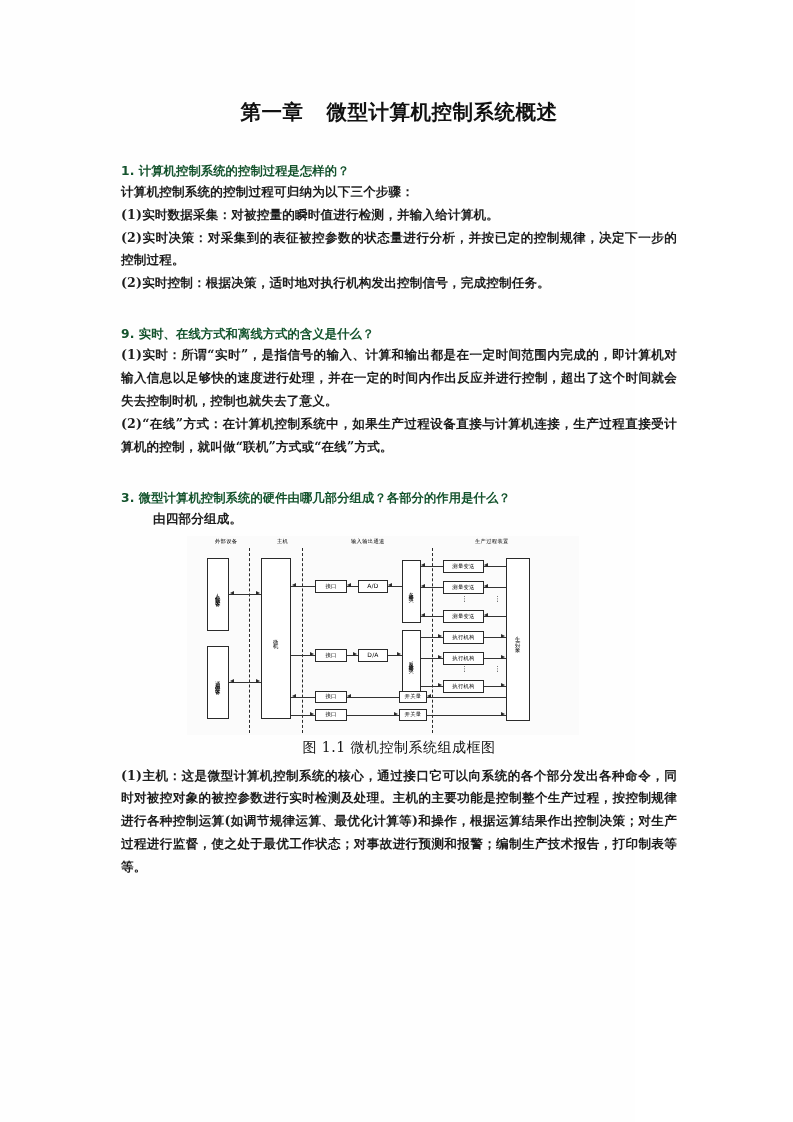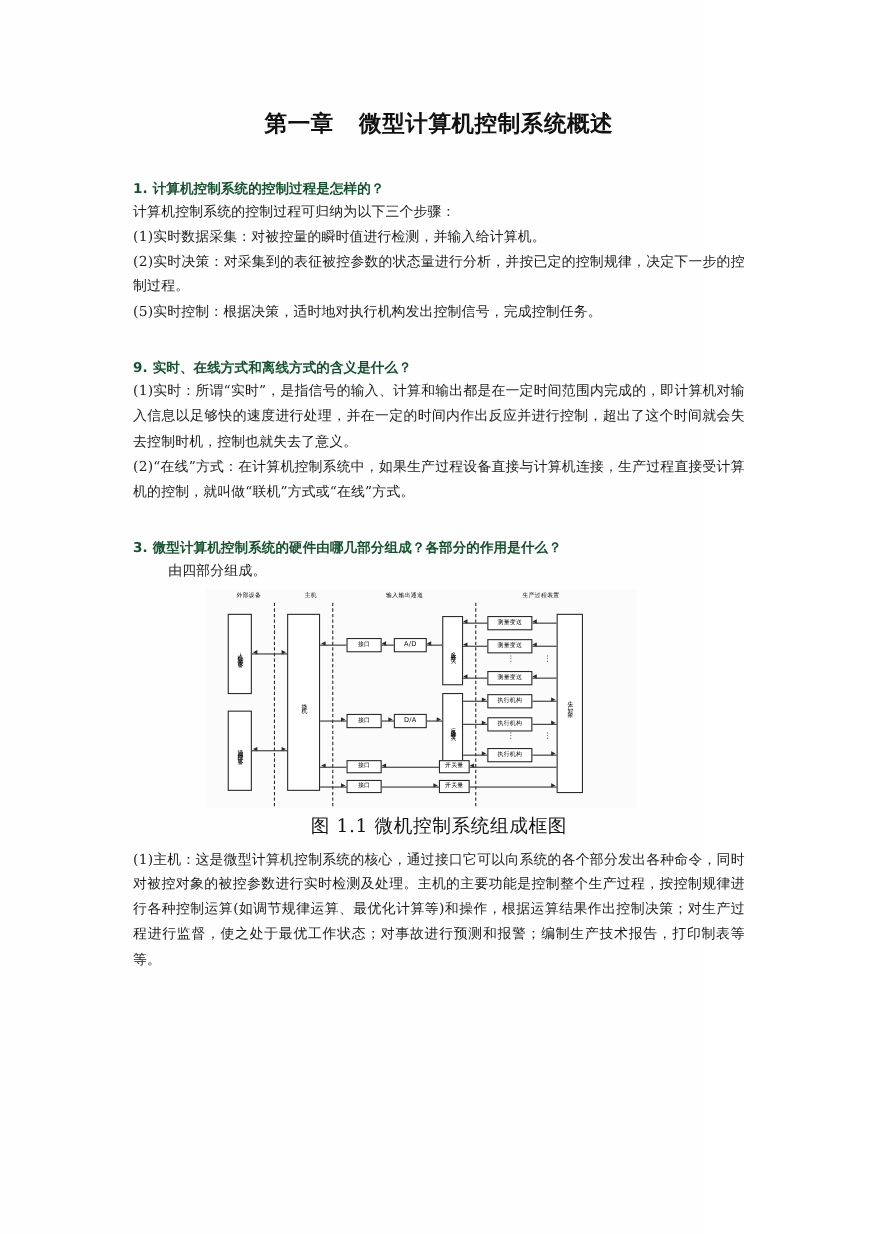"计算机控制系统的控制过程可归纳为以下三个步骤：" .para { font-weight: none -> bold }
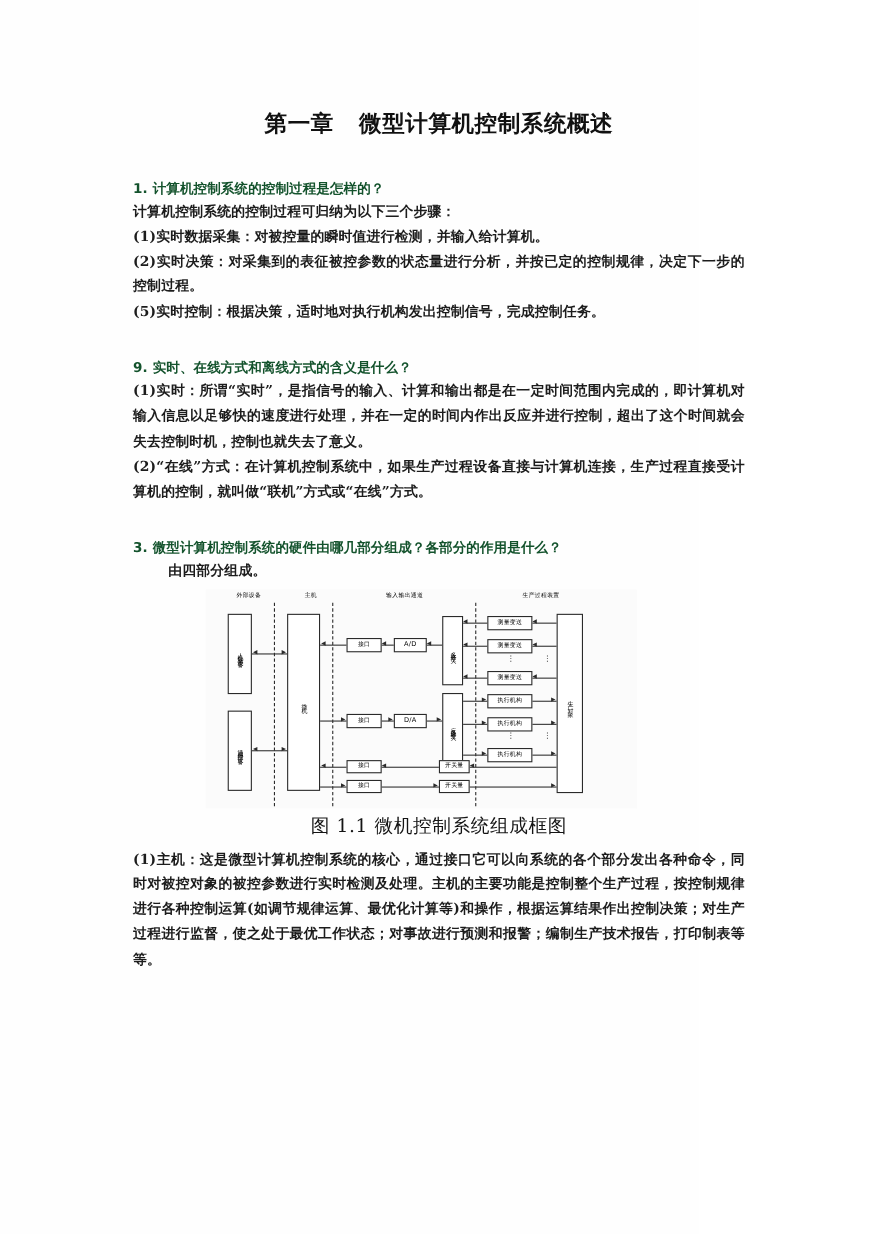"(5)实时控制：根据决策，适时地对执行机构发出控制信号，完成控制任务。" p.para { text: 5 -> 2 }
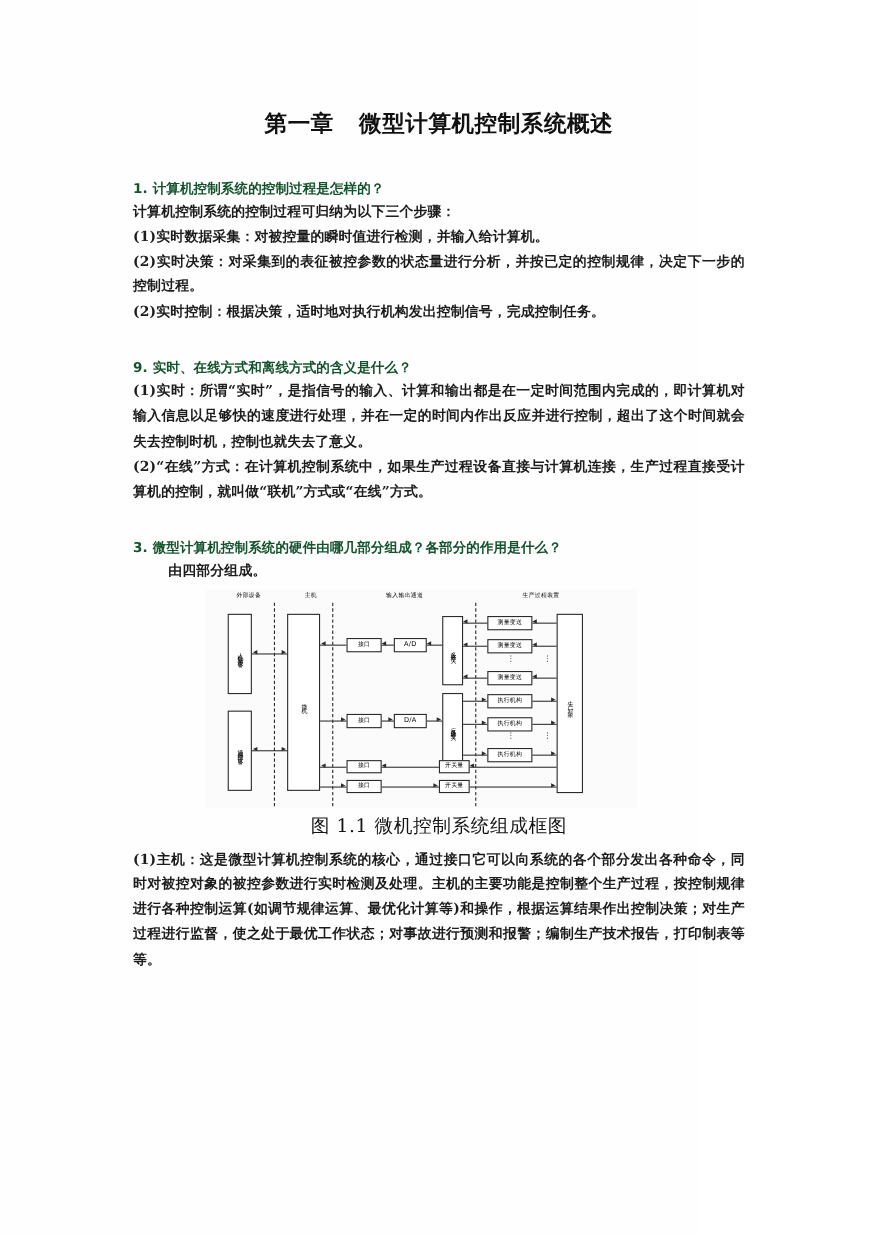"图 1.1 微机控制系统组成框图" .fig-caption { font-size: 17px -> 14px }
